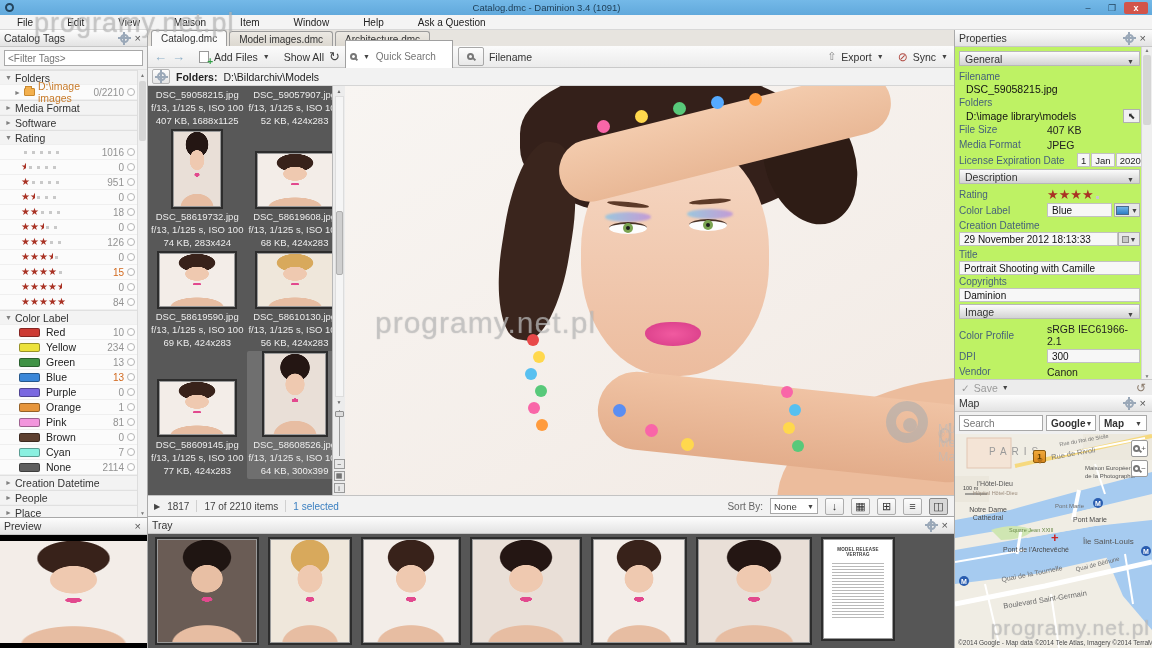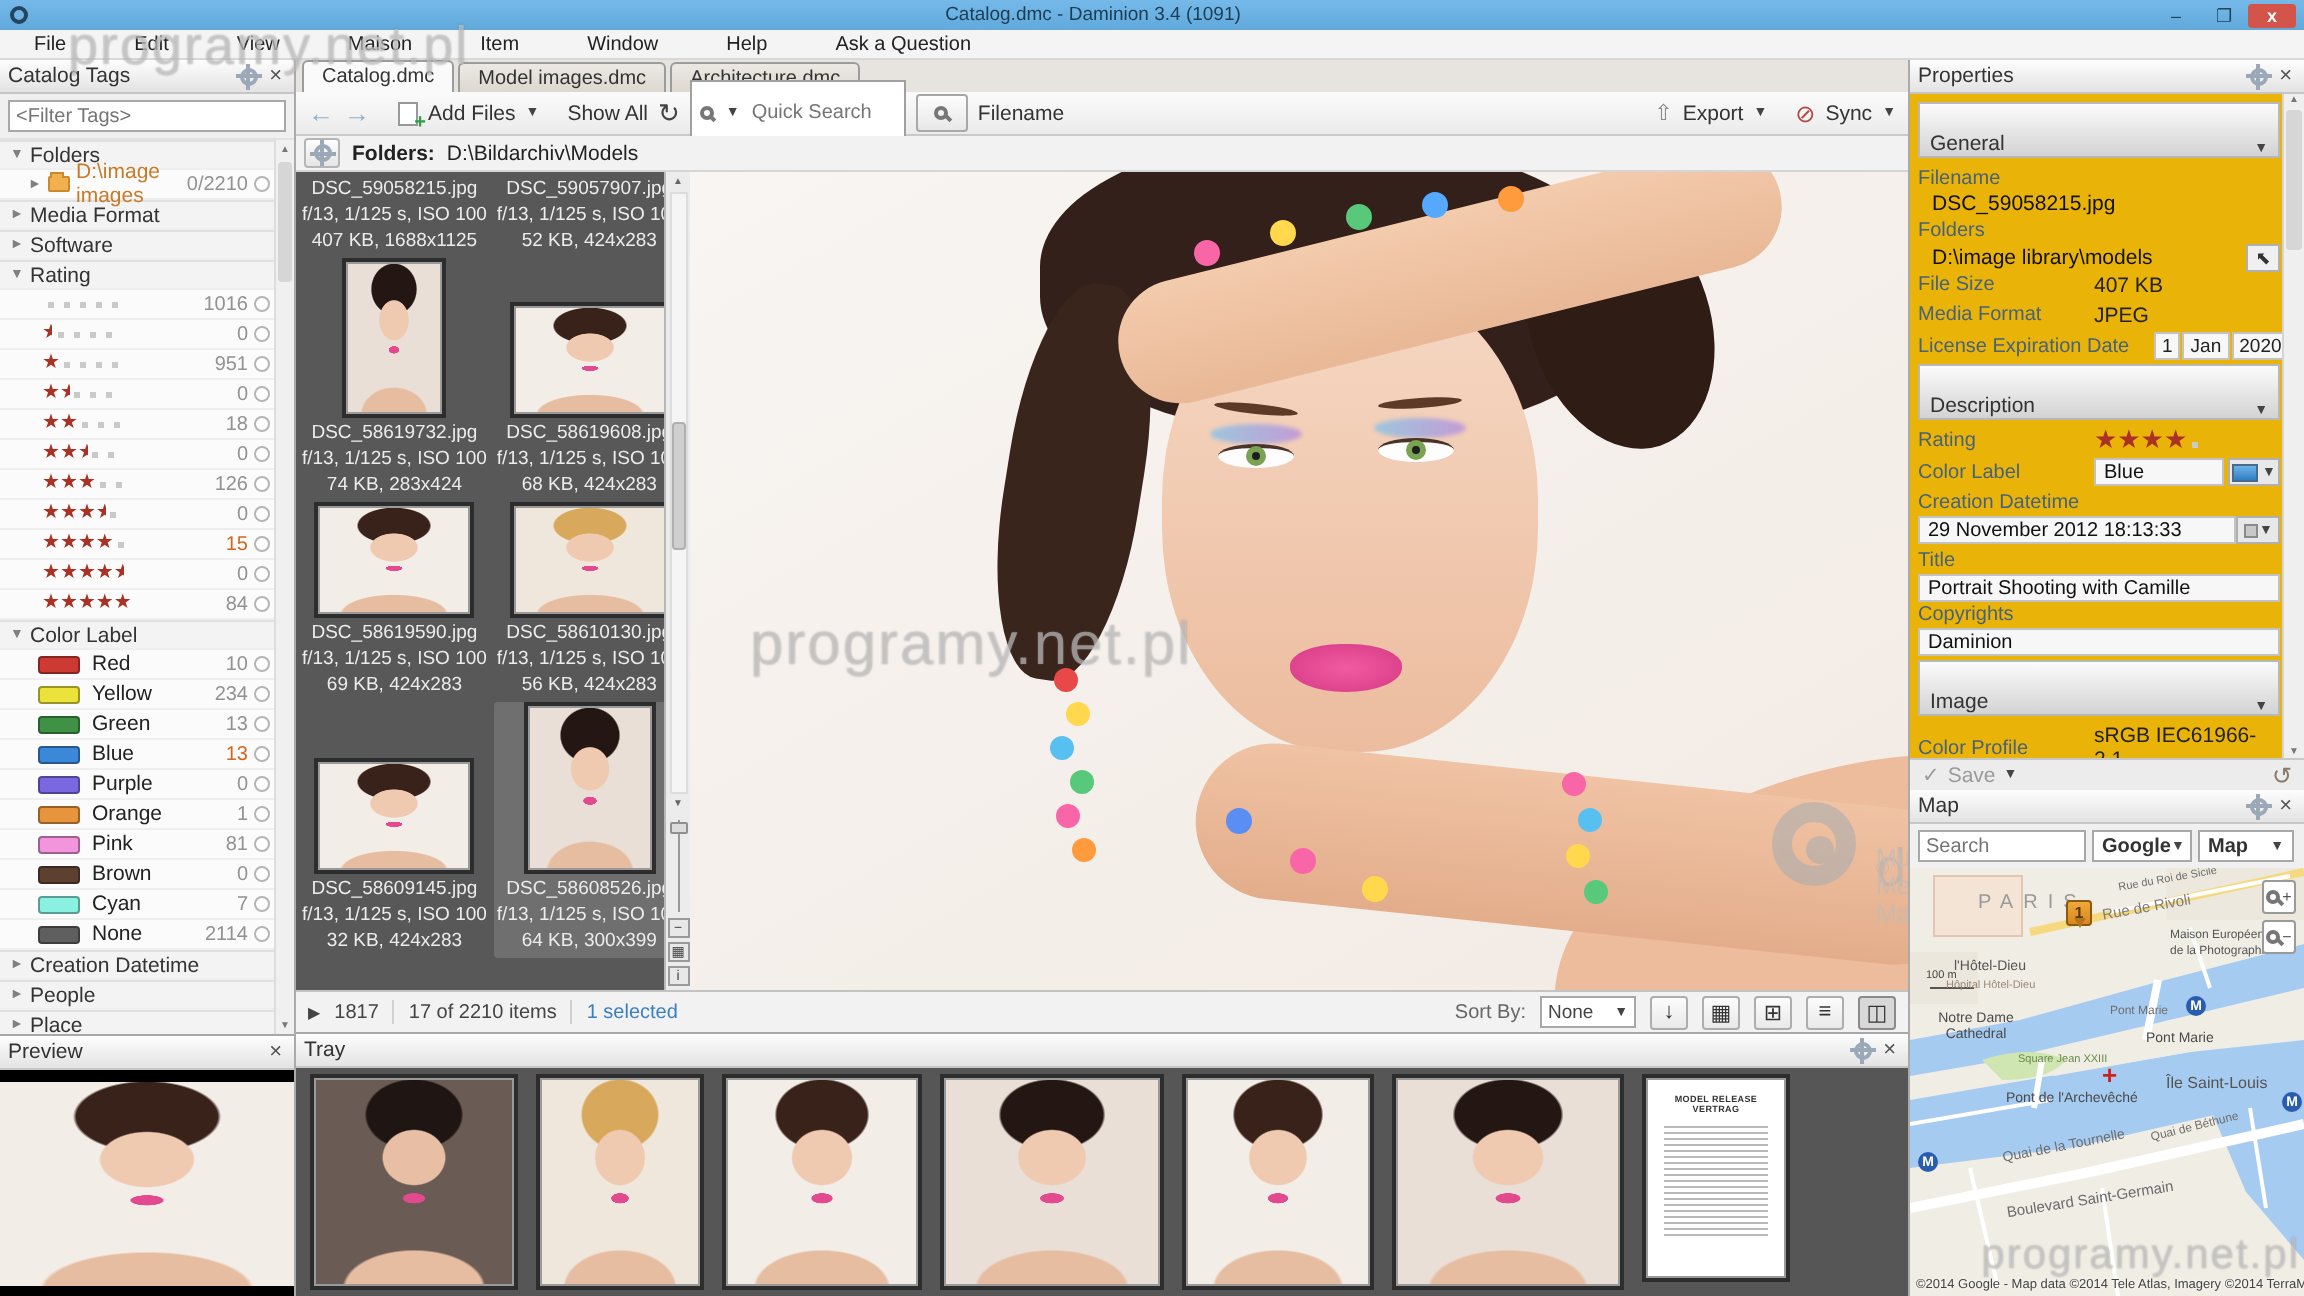"Properties" .right-col { background: #eab308 -> #bef264 }
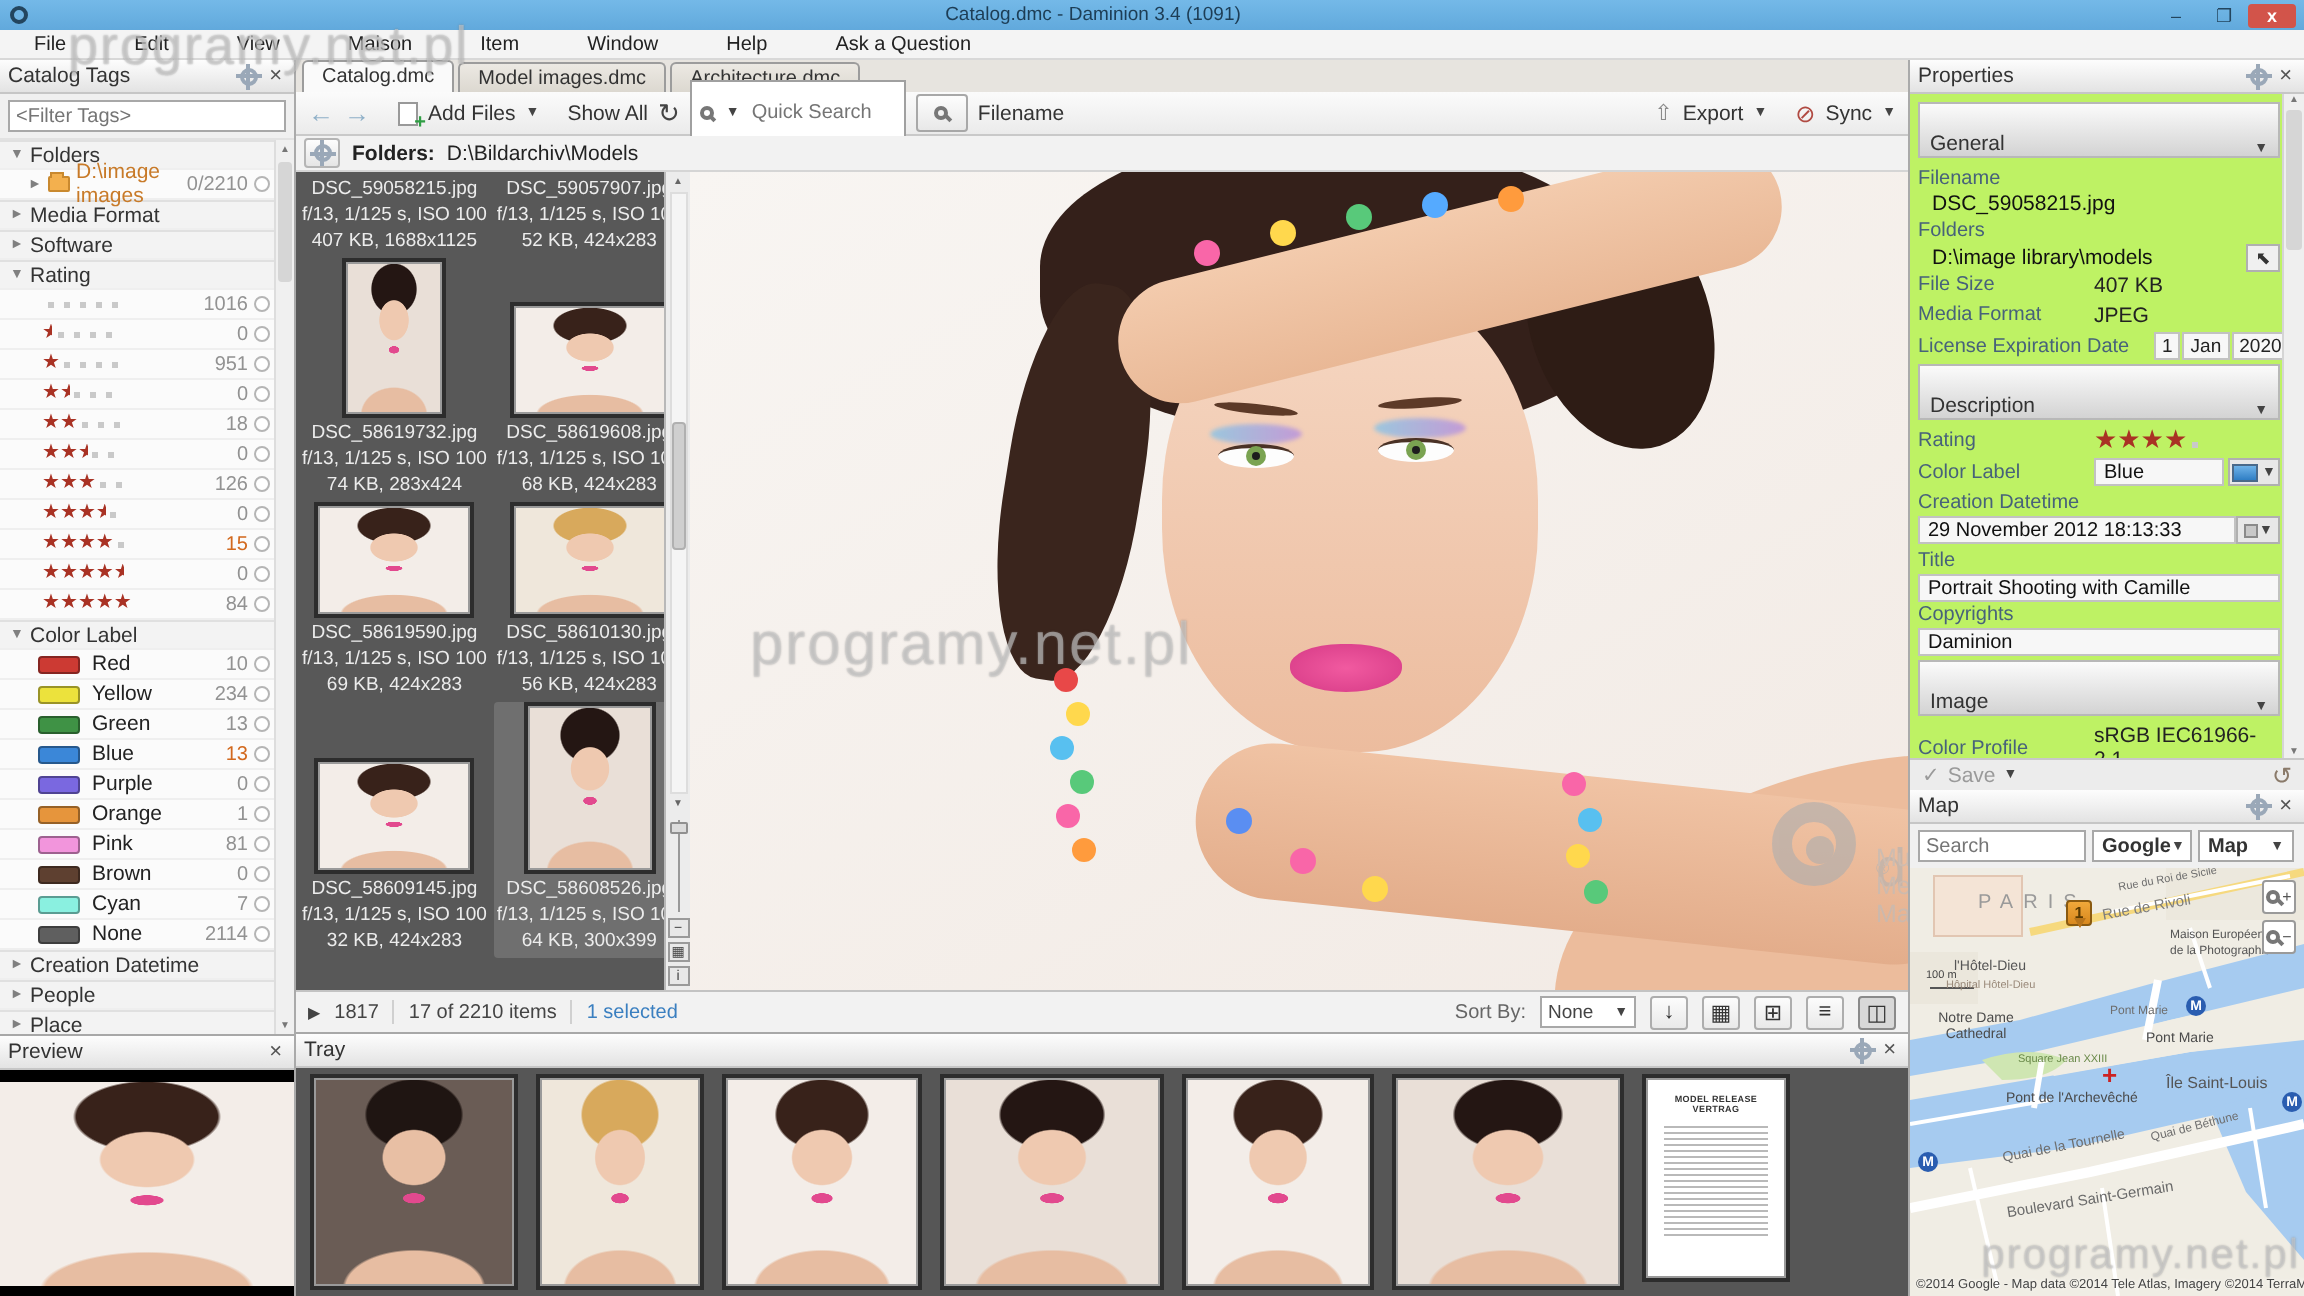"General" .secbar { height: 28px -> 15px }
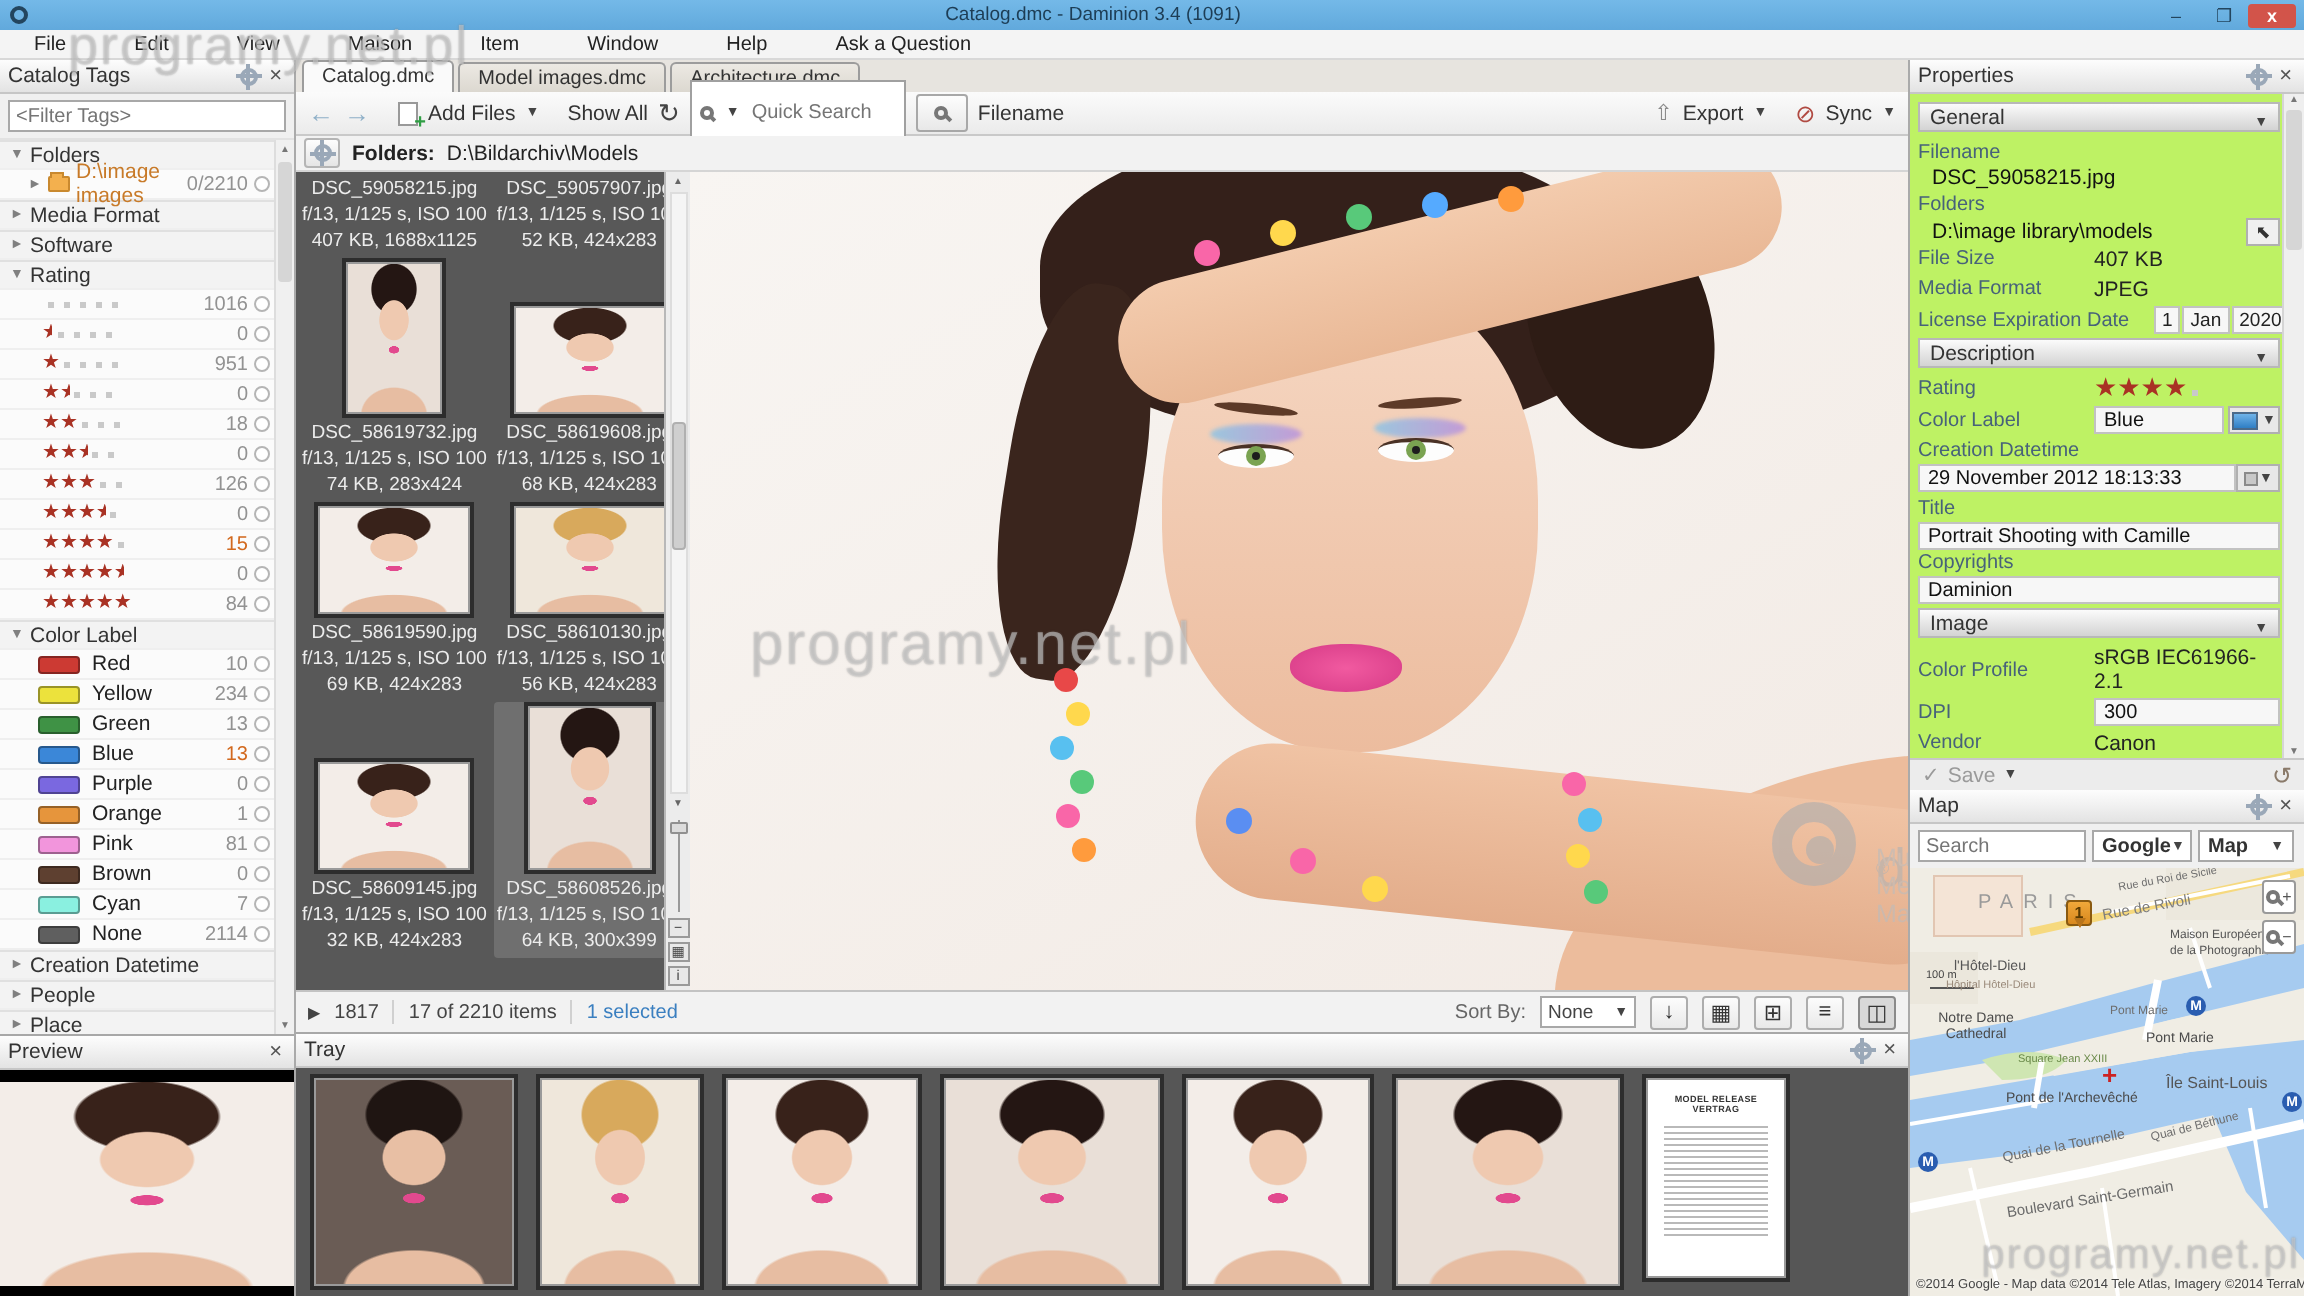"32 KB, 424x283" div { text: 32 -> 77 }
